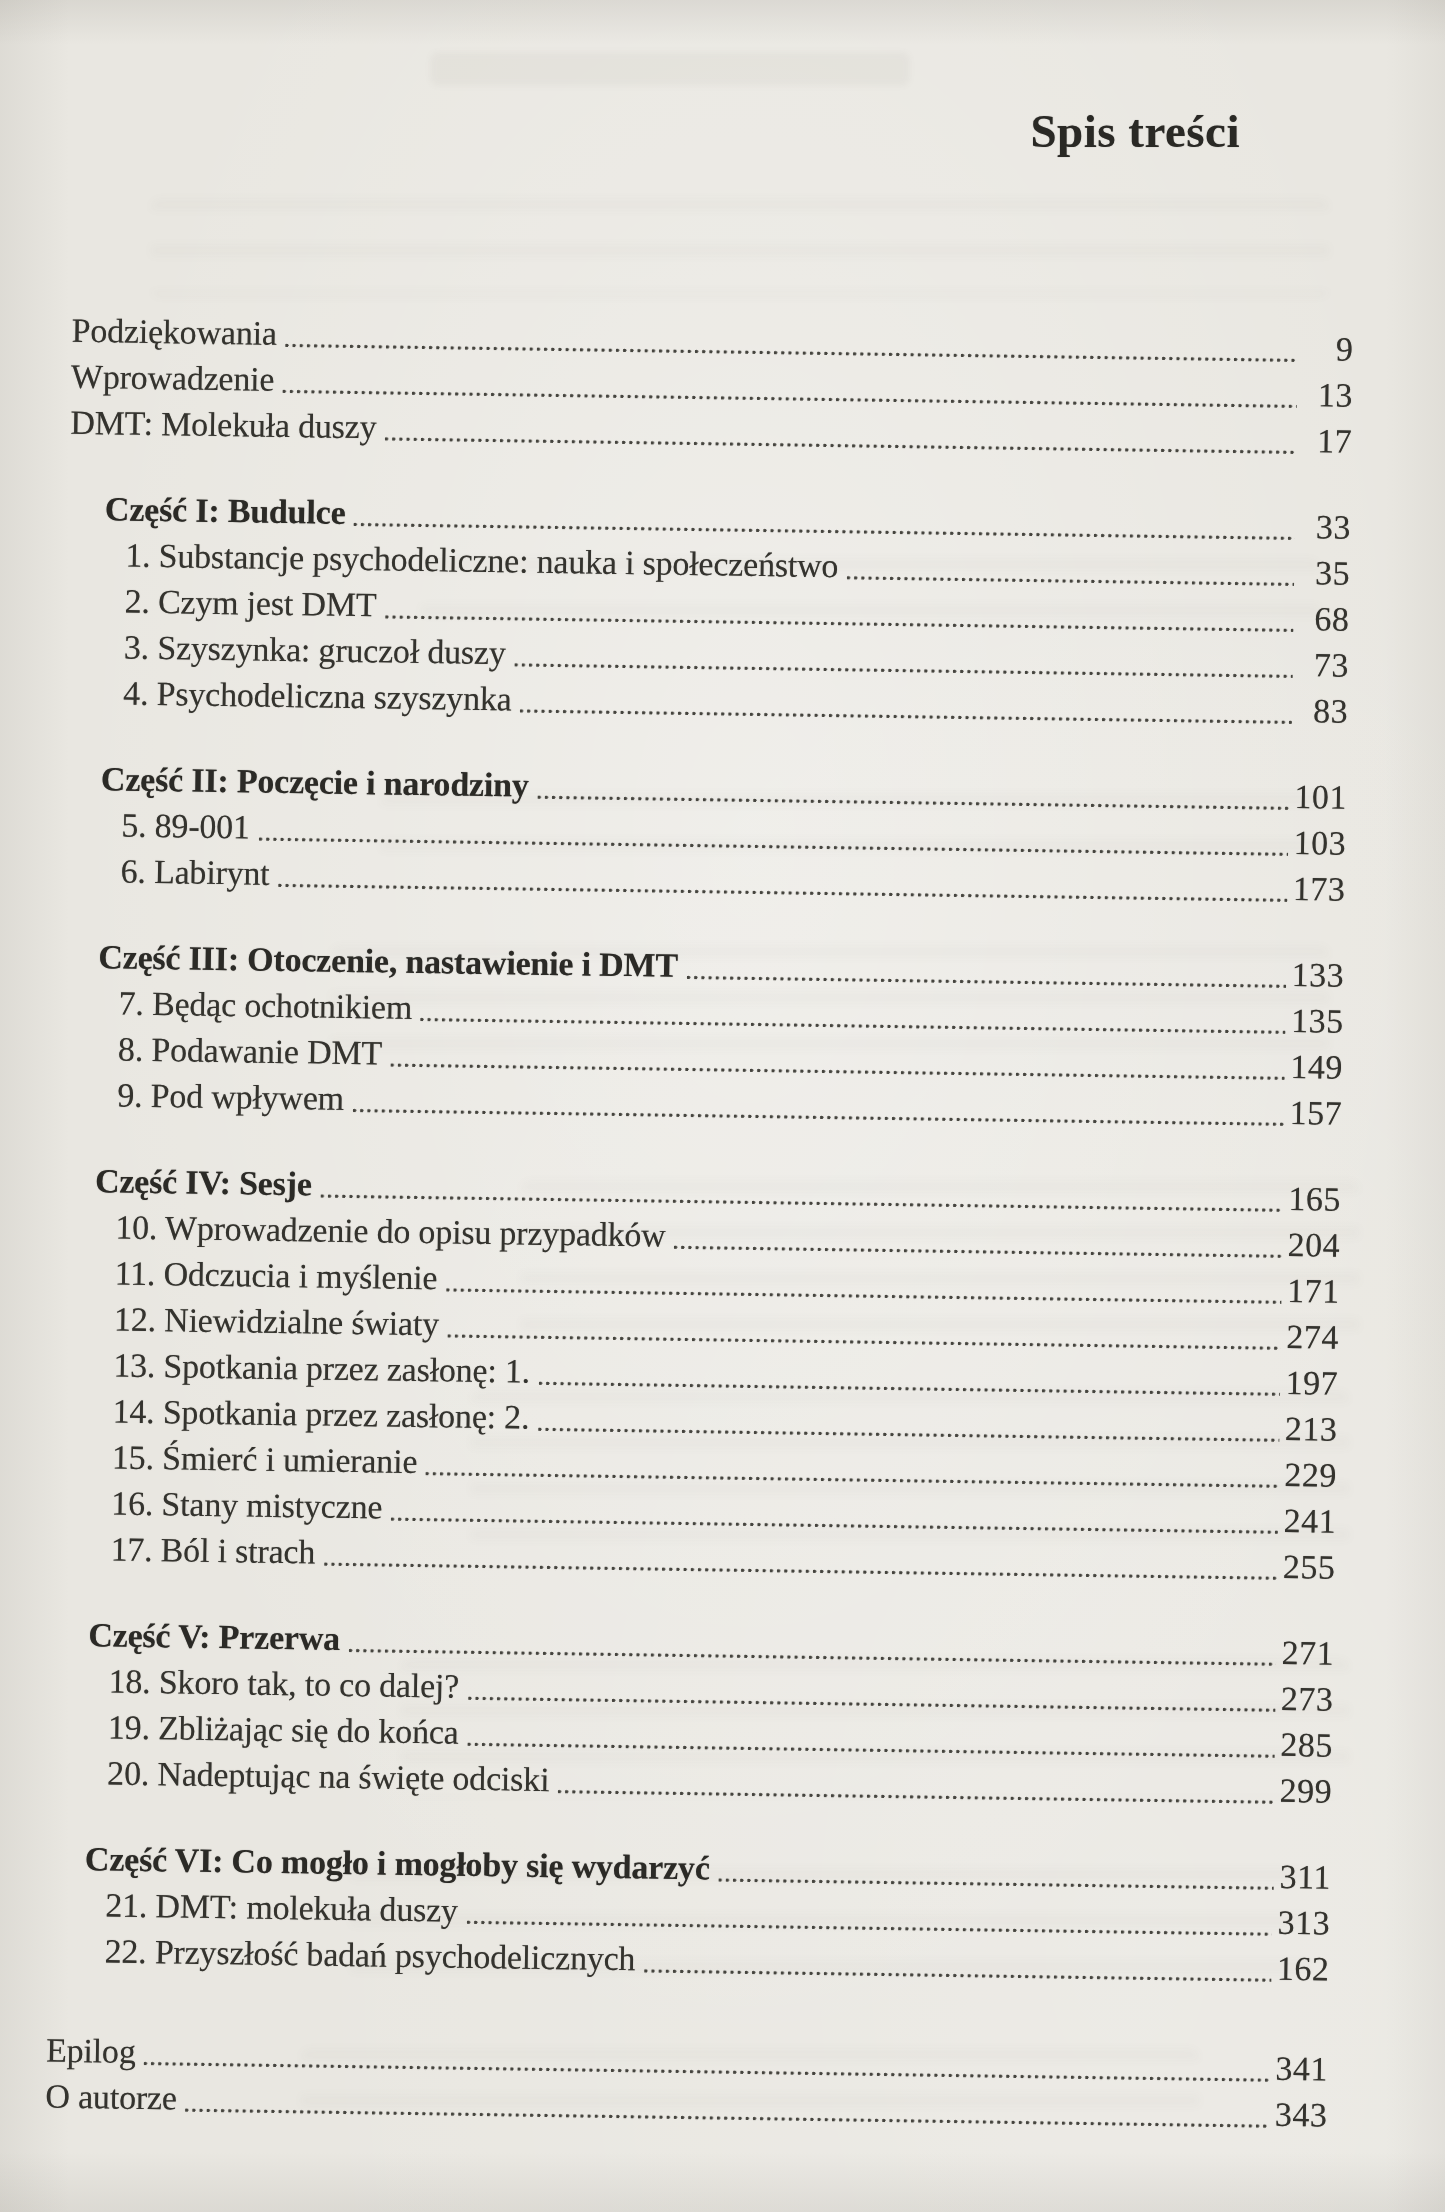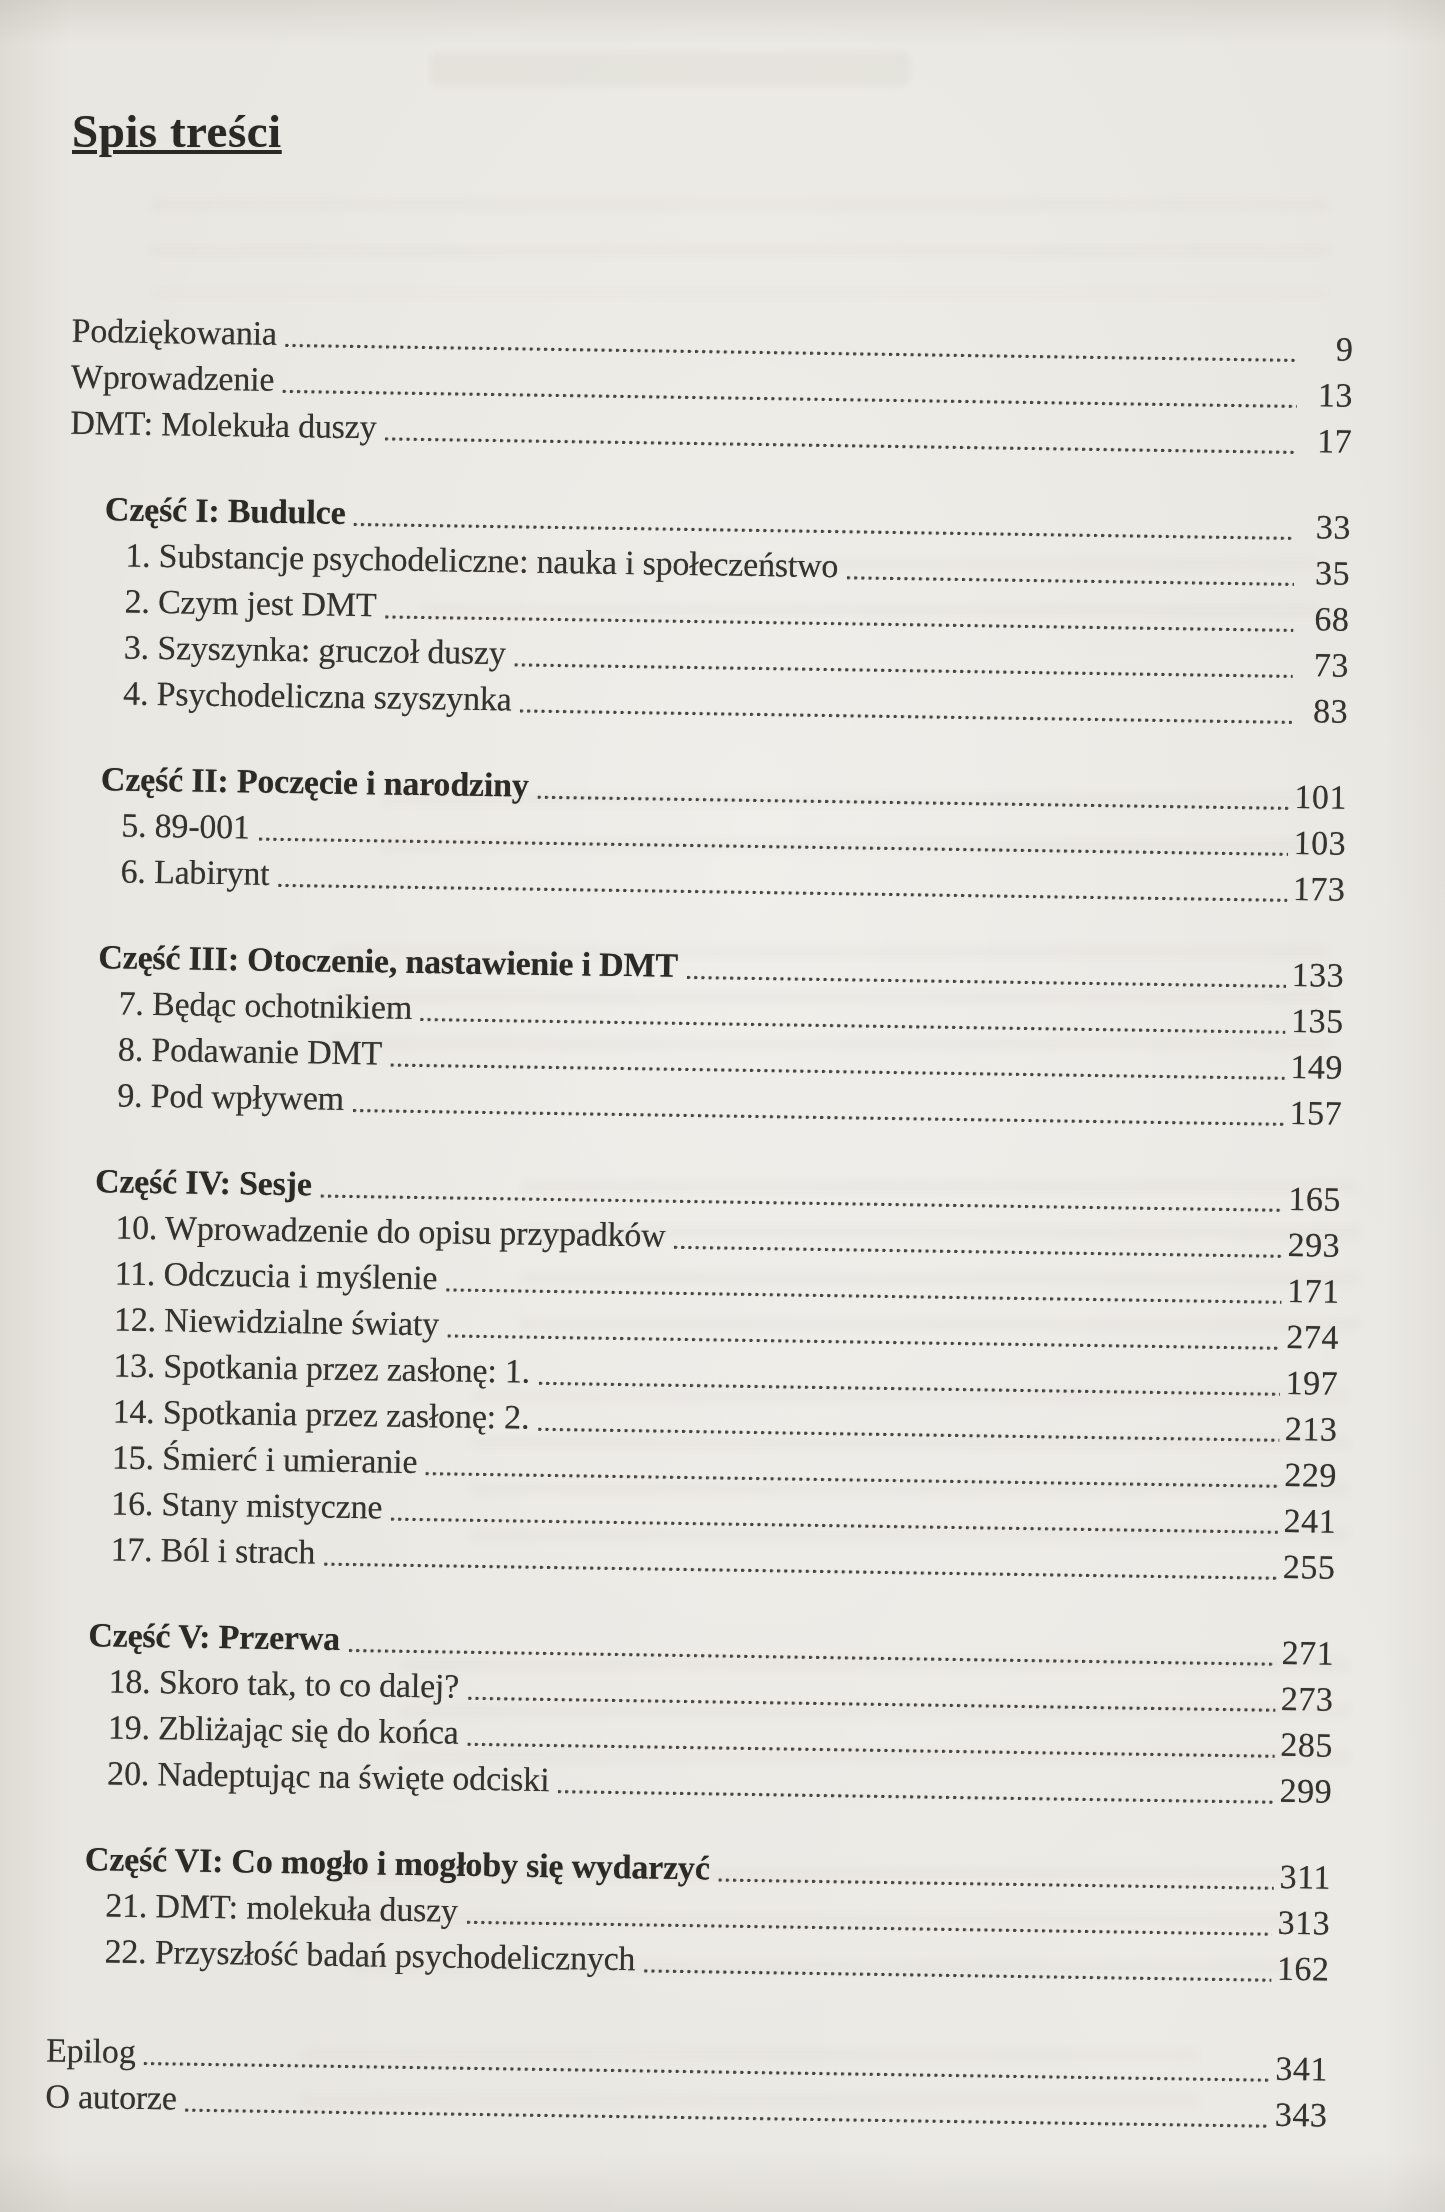"Spis treści" .page-title { text-align: left -> right; text-decoration: underline -> none }
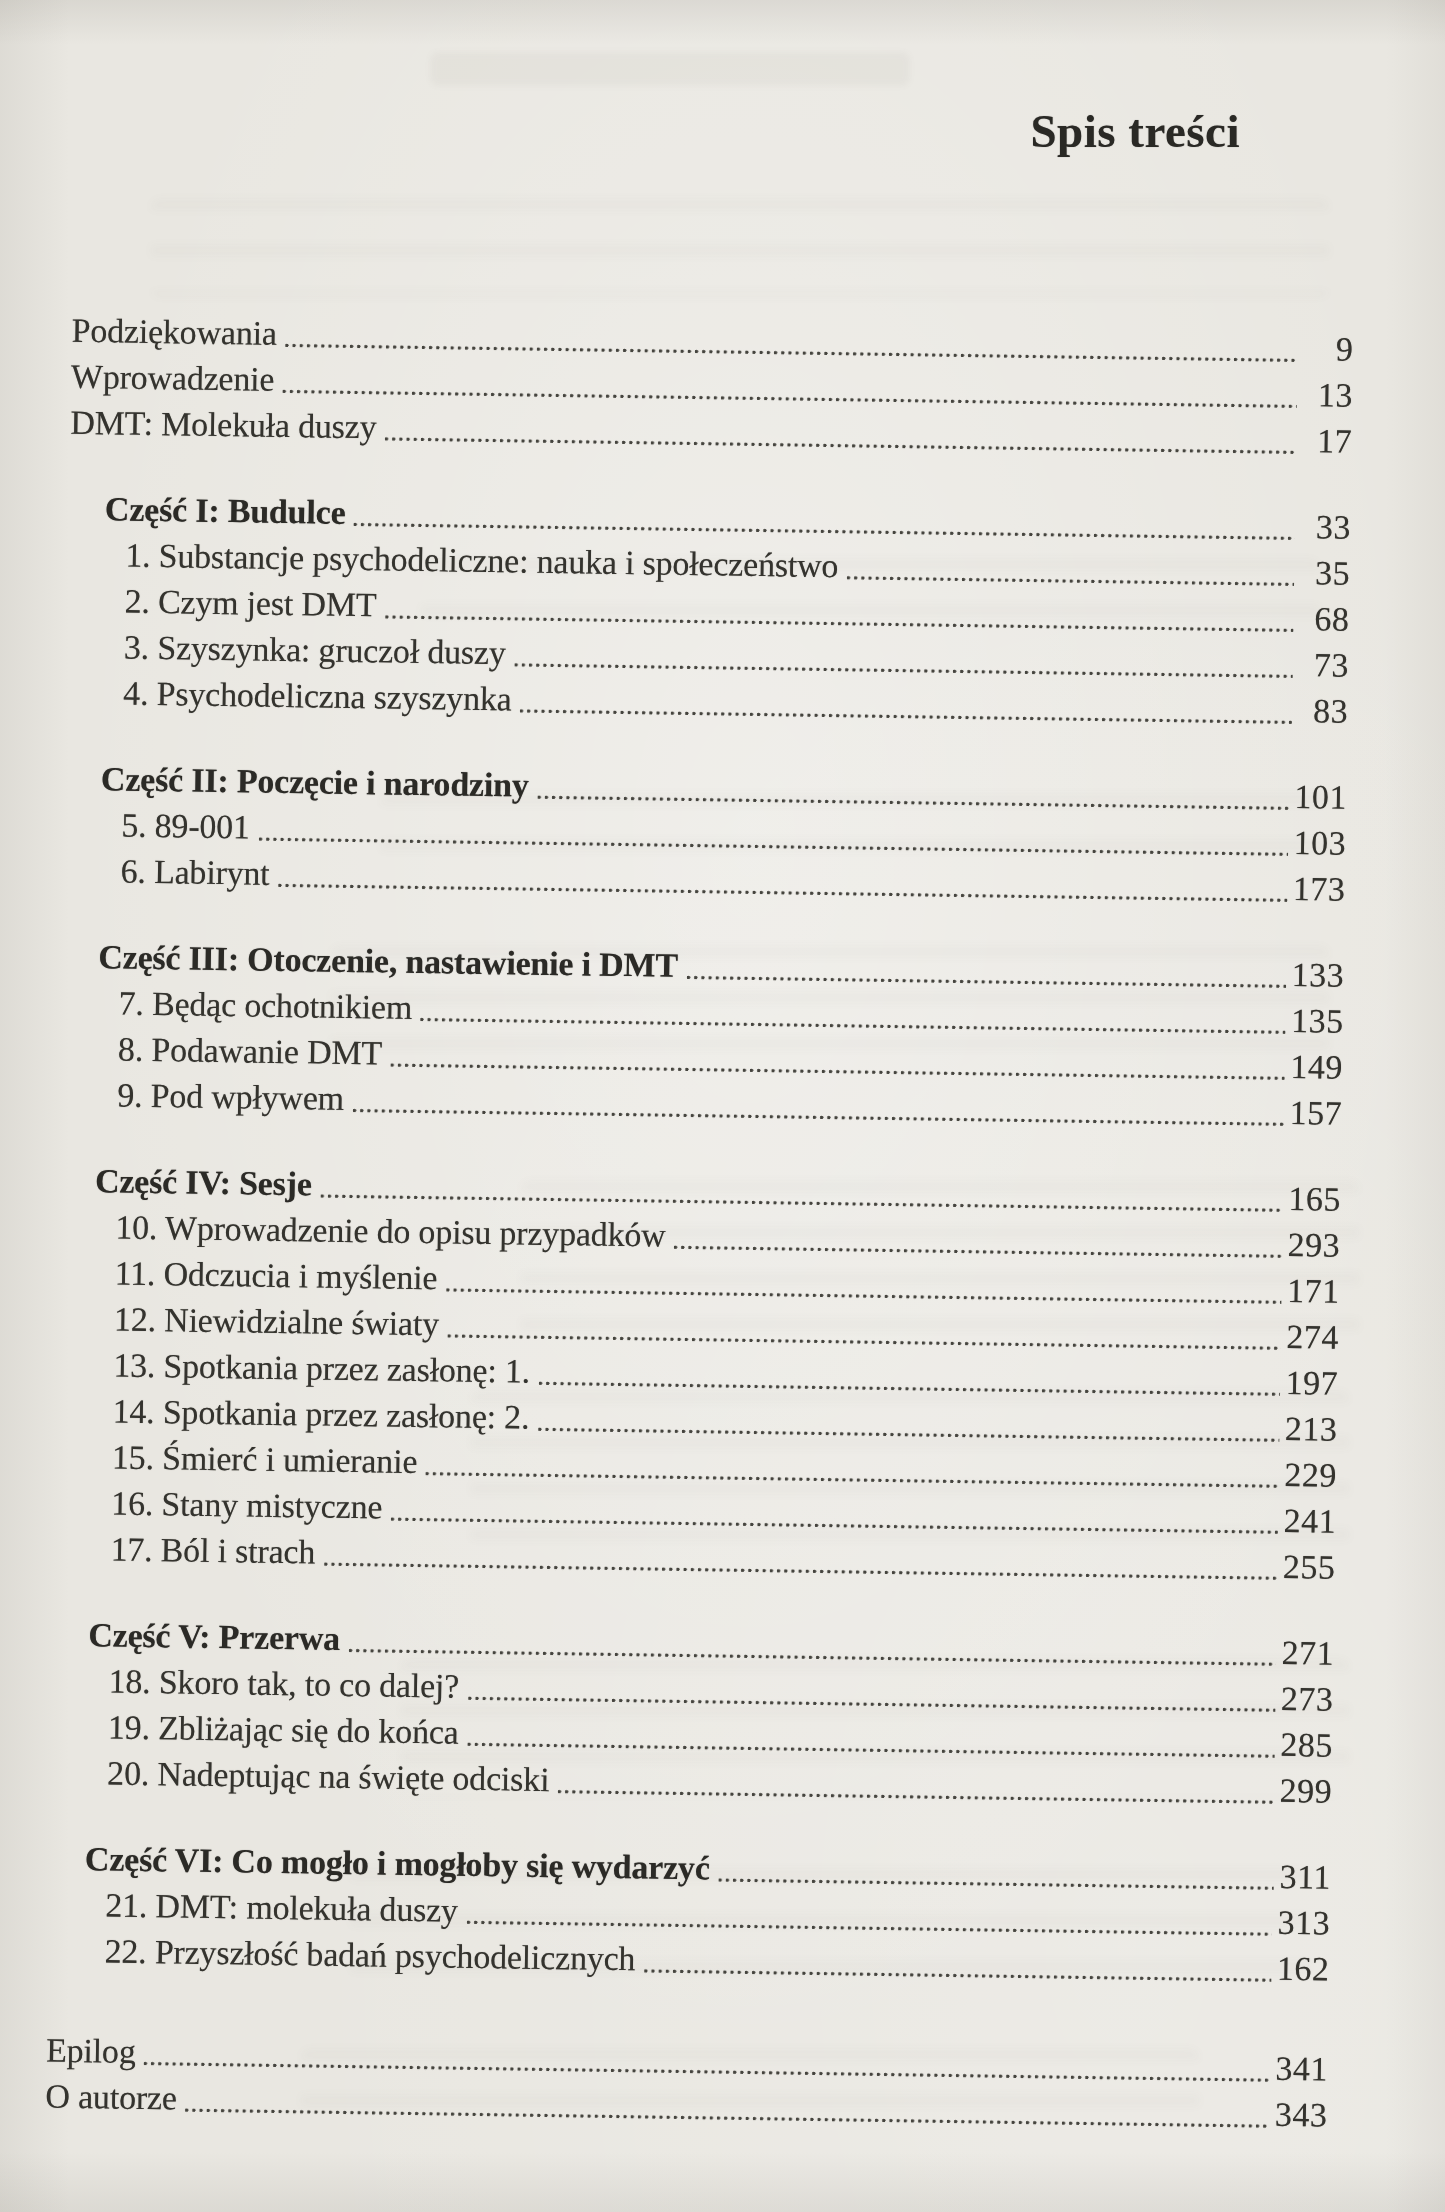"293" span.pagenum { text: 293 -> 204 }
